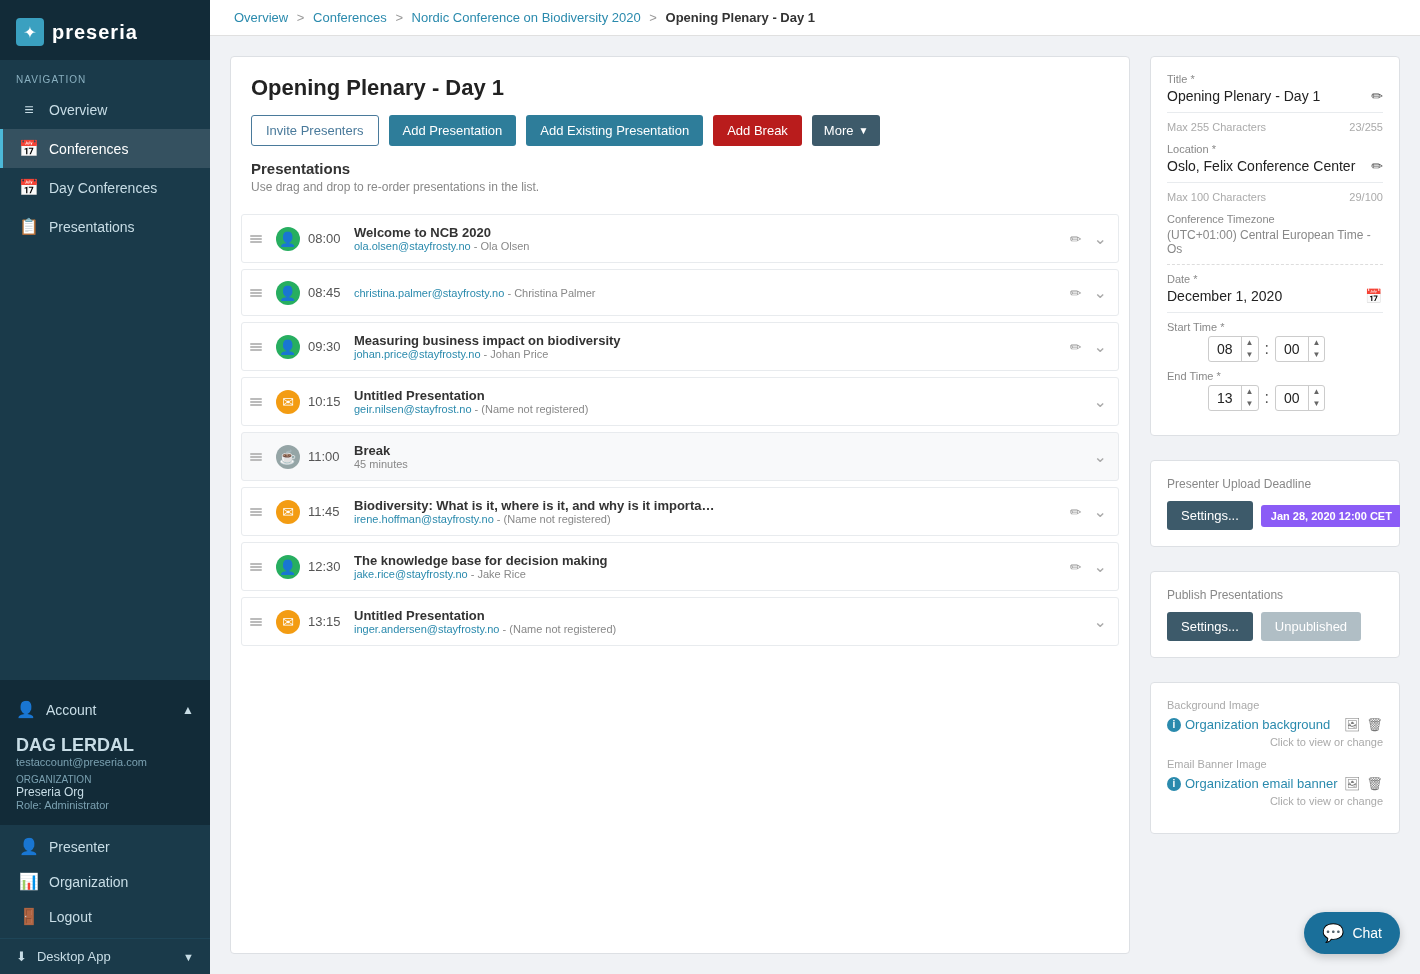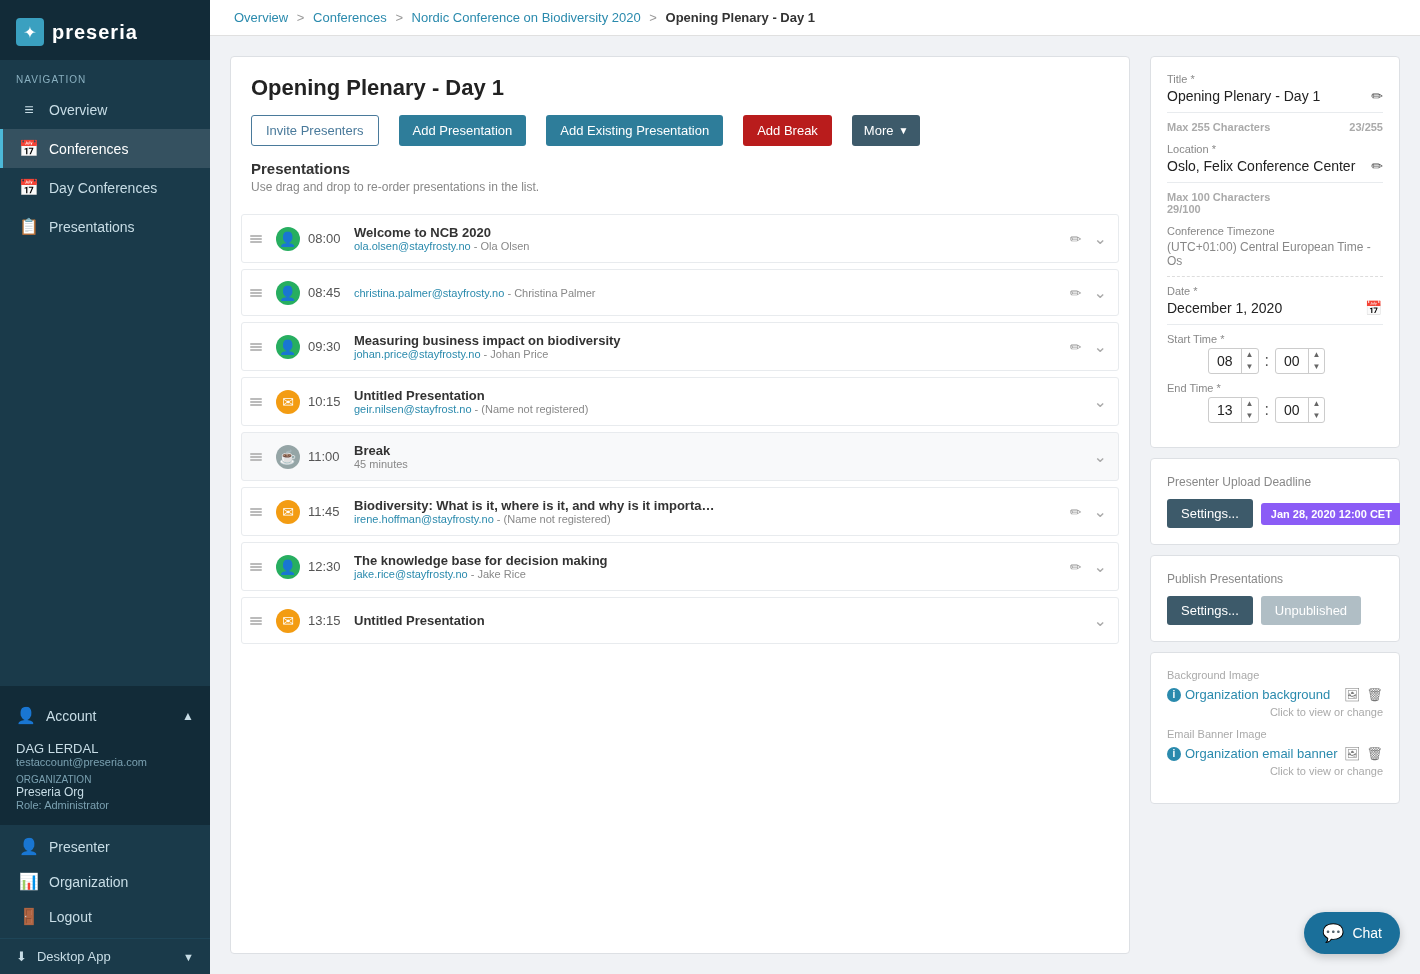"Title *" #right-panel { gap: 10px -> 24px }
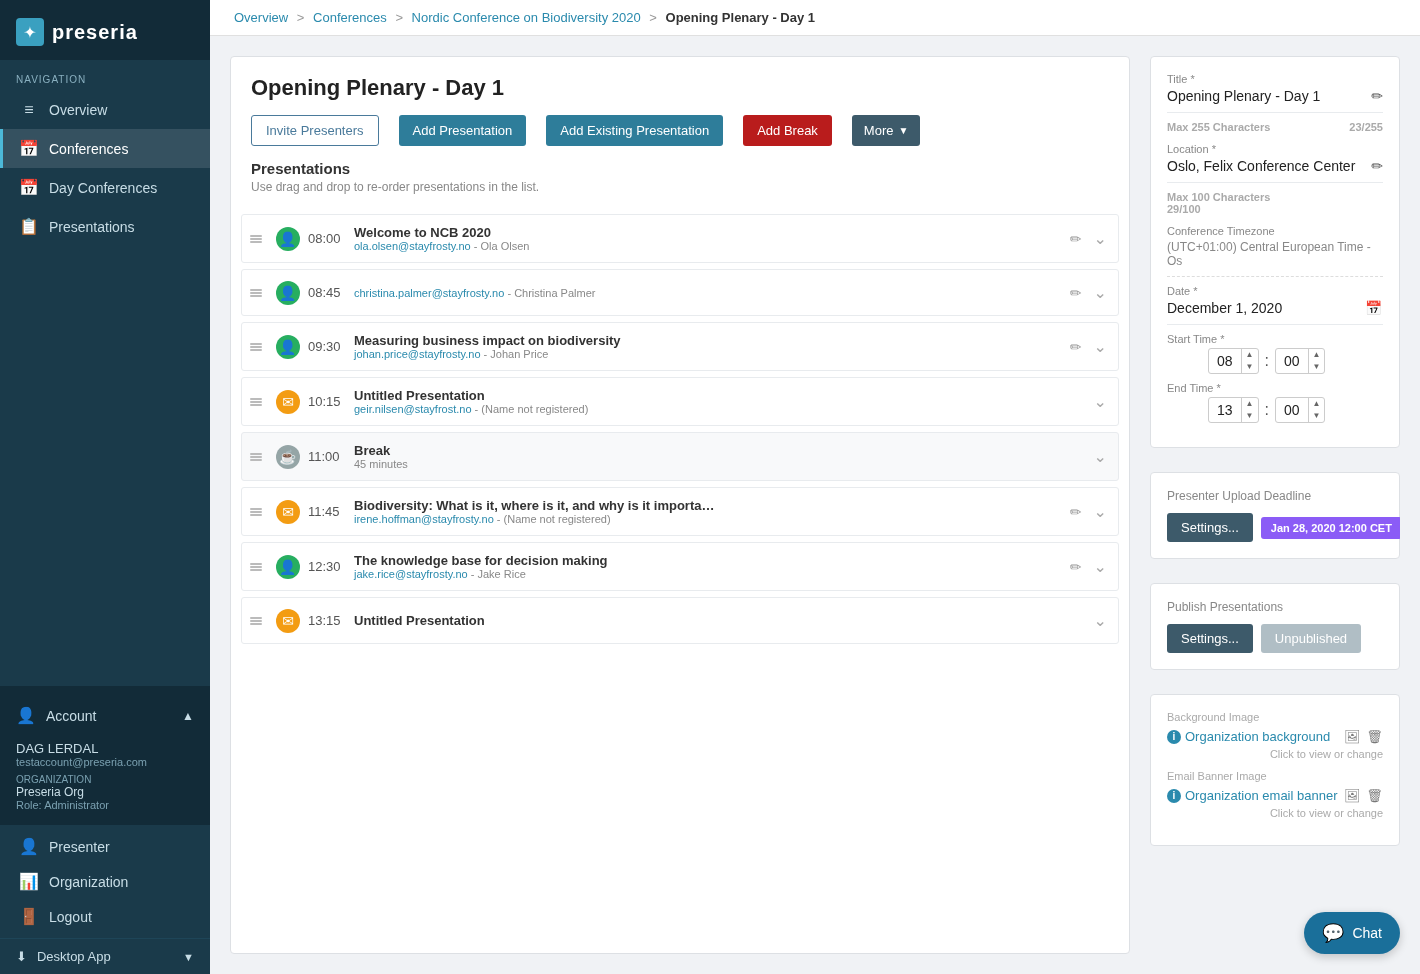"Invite Presenters" .toolbar { gap: 20px -> 10px }
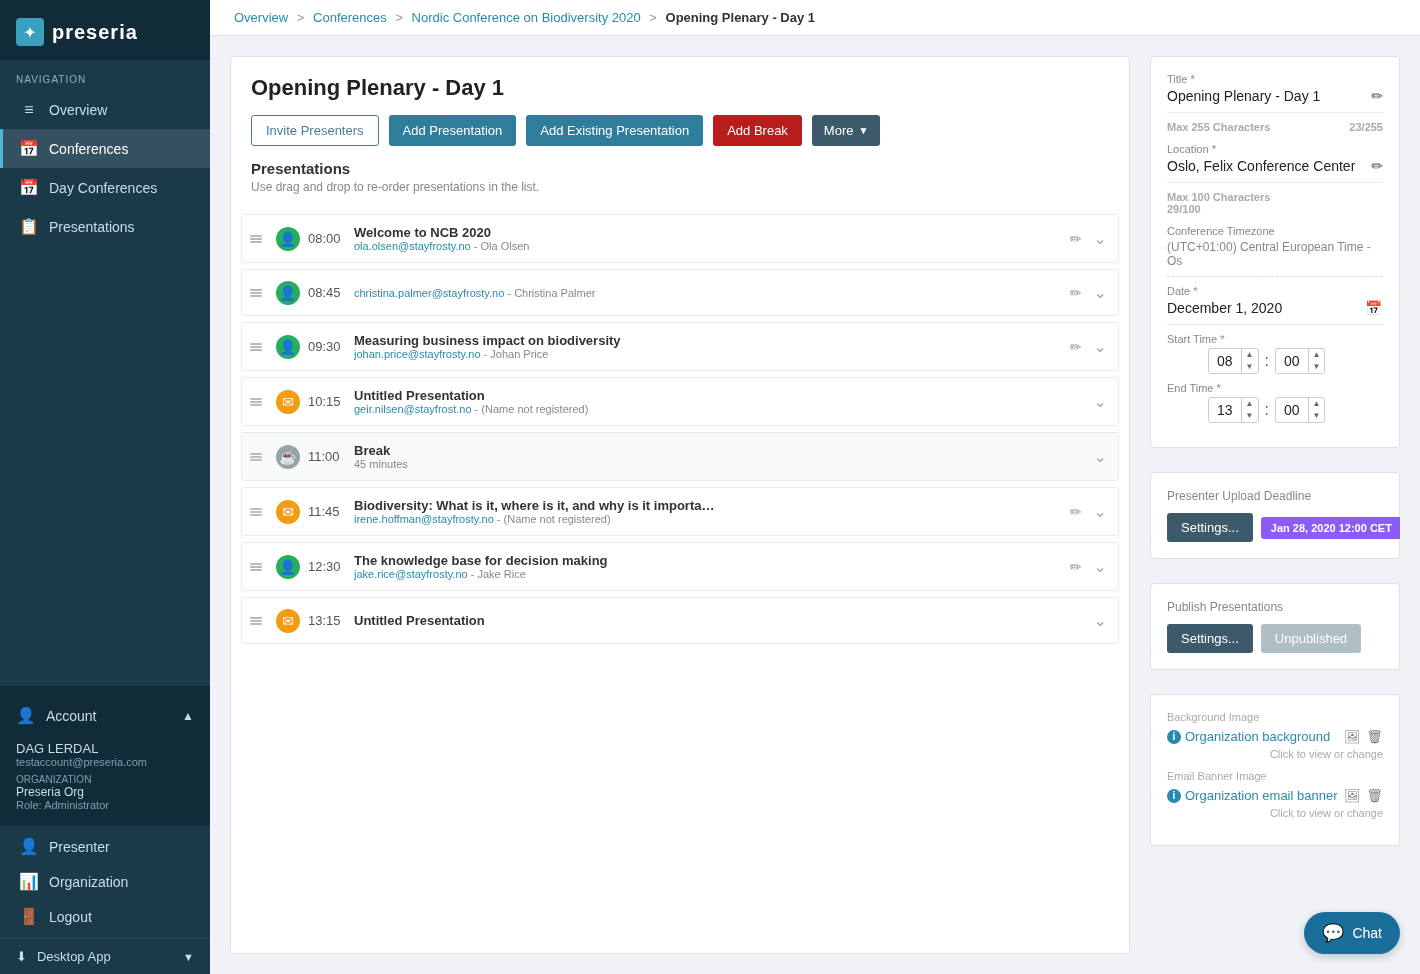"Max 255 Characters" .field-meta { font-weight: bold -> none; text-align: left -> right }
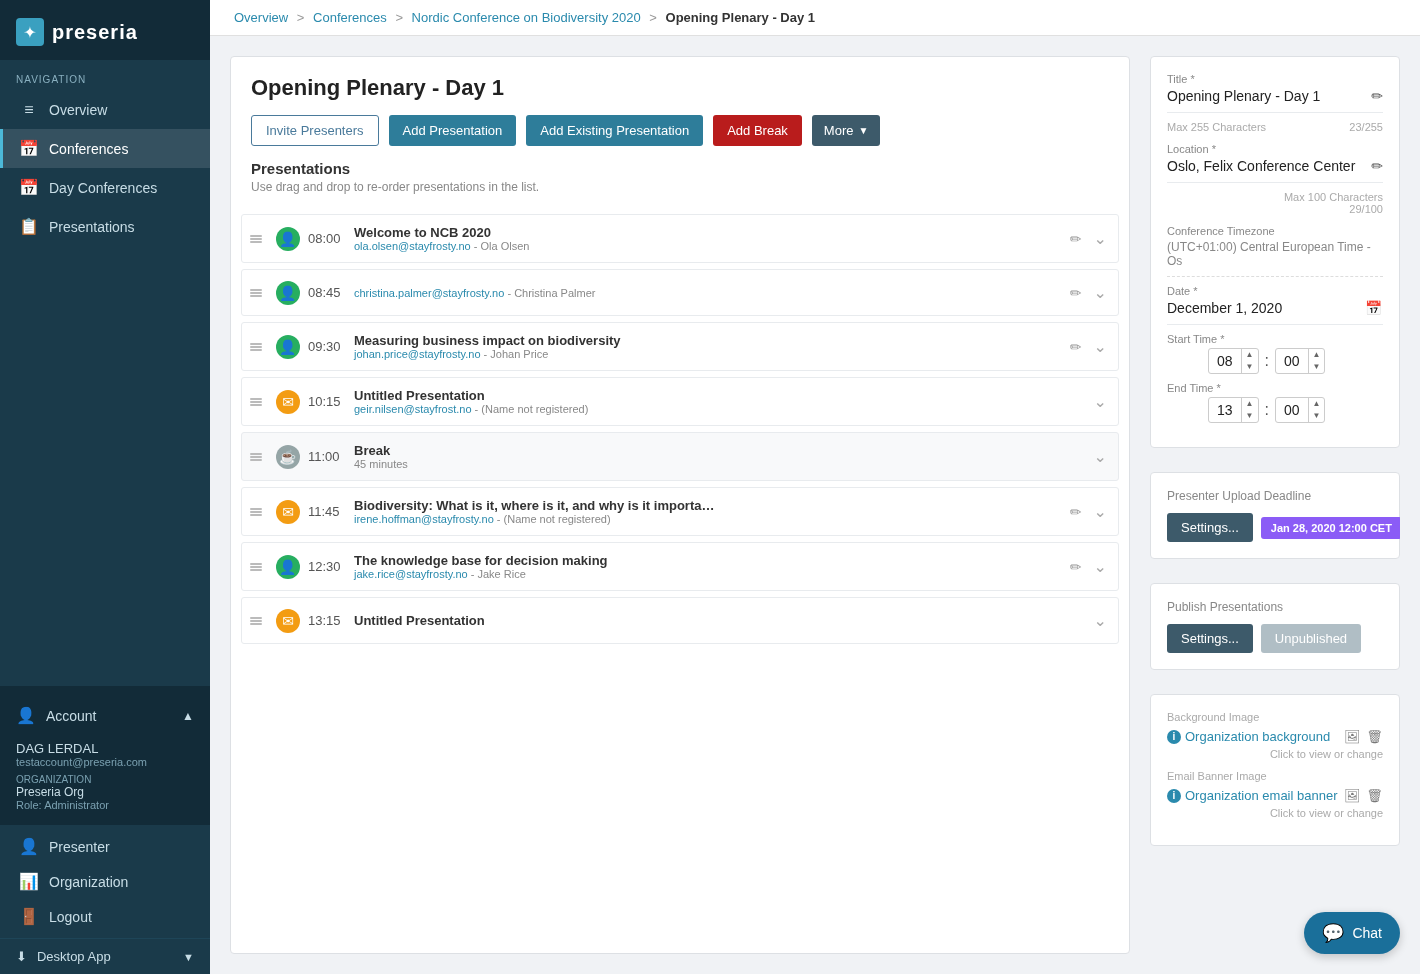"Max 100 Characters" div { flex-direction: column -> none }
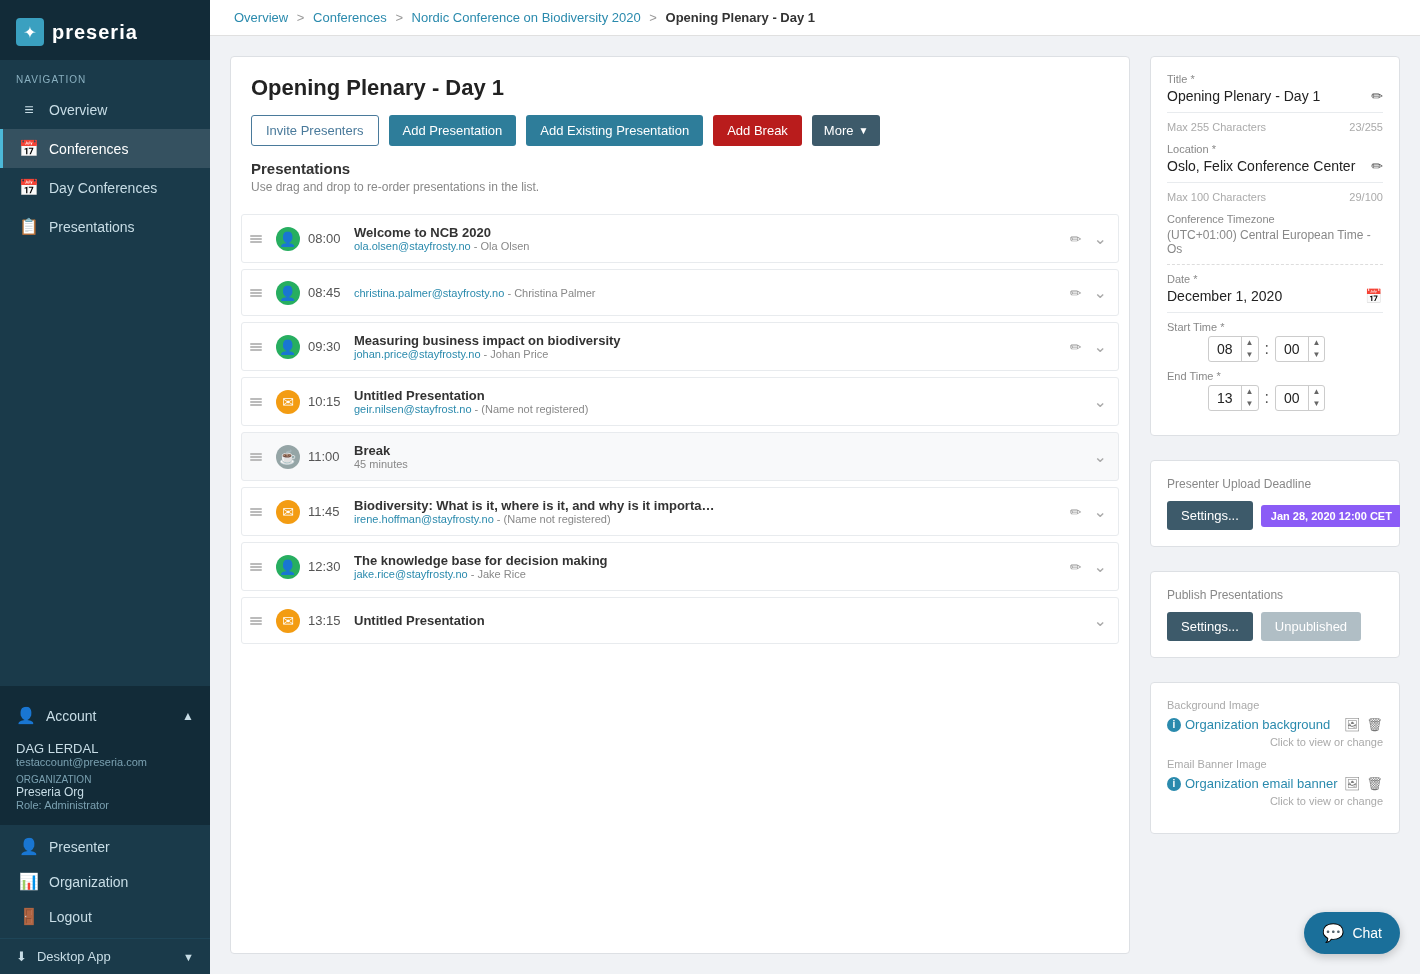"inger.andersen@stayfrosty.no - (Name not" div.pres-sub { html: none -> <div><span>inger.andersen@stayfrosty.no</span> - (Name not registered)</div> }
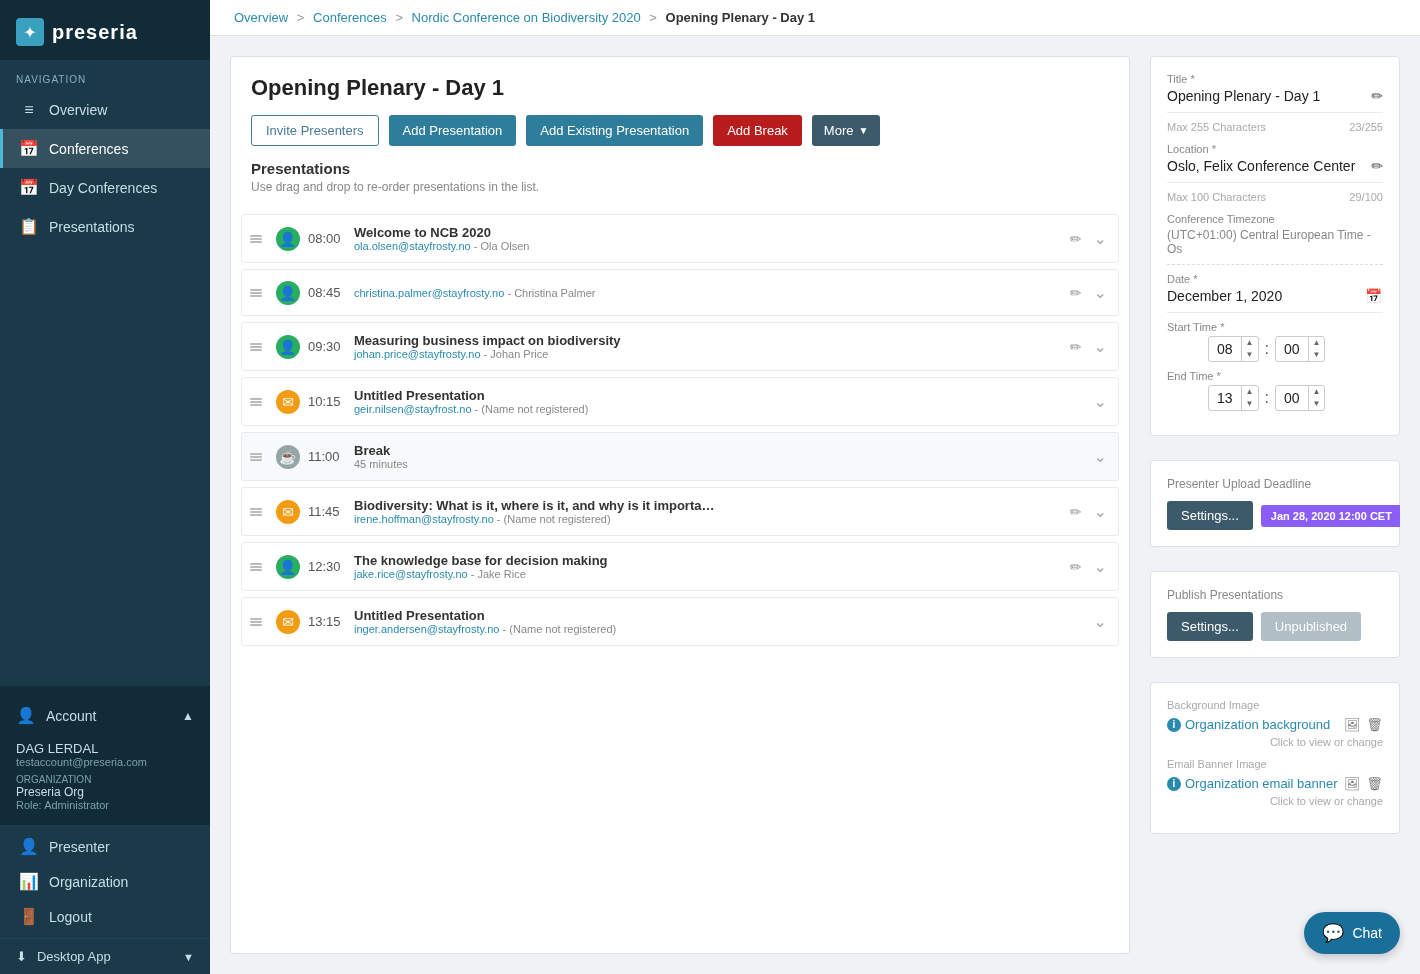"DAG LERDAL" .account-info .acc-name { font-size: 13px -> 18px; font-weight: normal -> bold }
